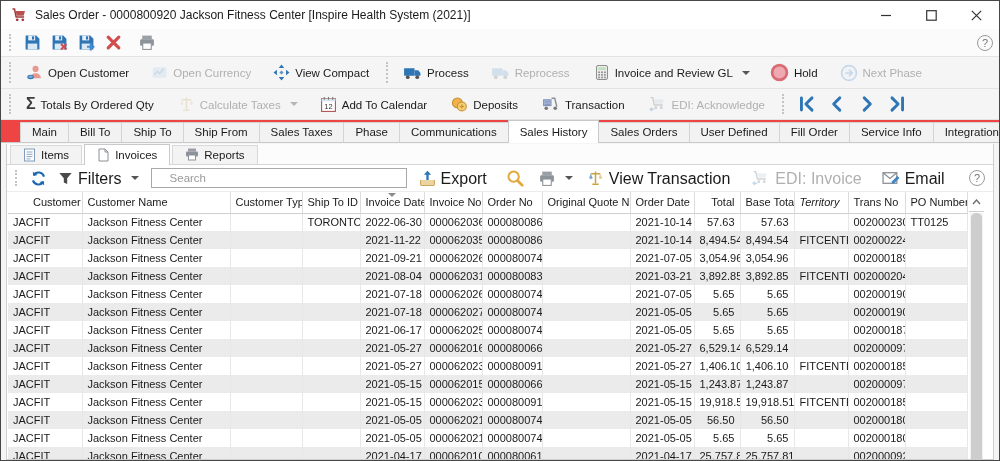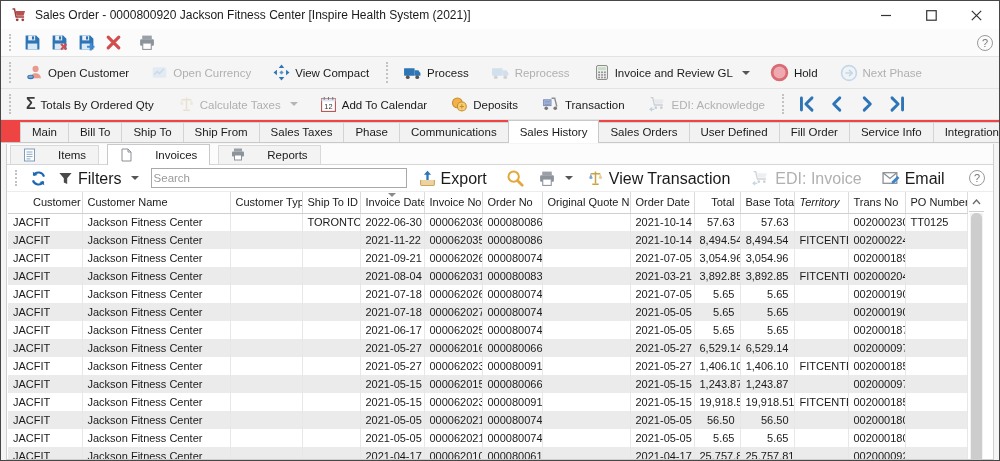"Items" .subtab { gap: 22px -> 5px; margin-right: 8px -> 2px }
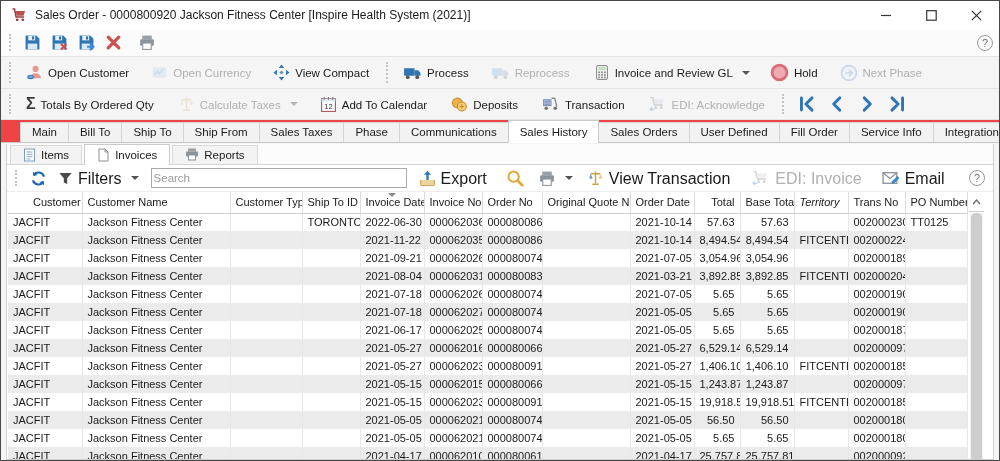"Search" .searchbox { padding: 0 2px -> 0 18px }
